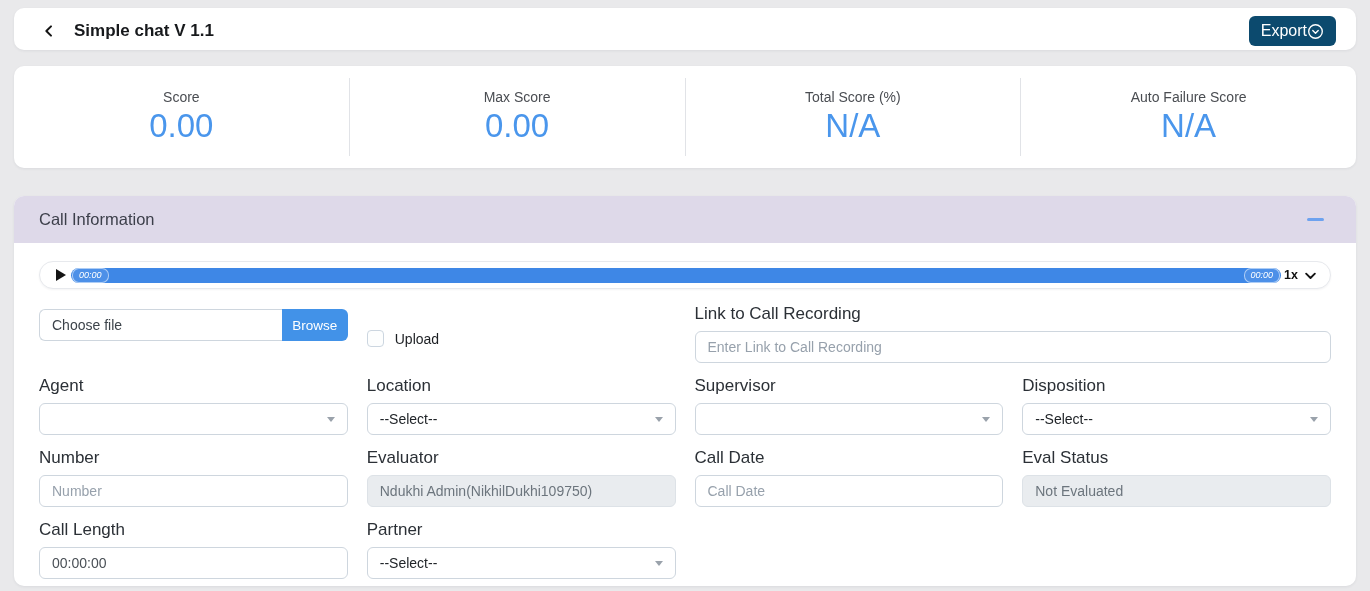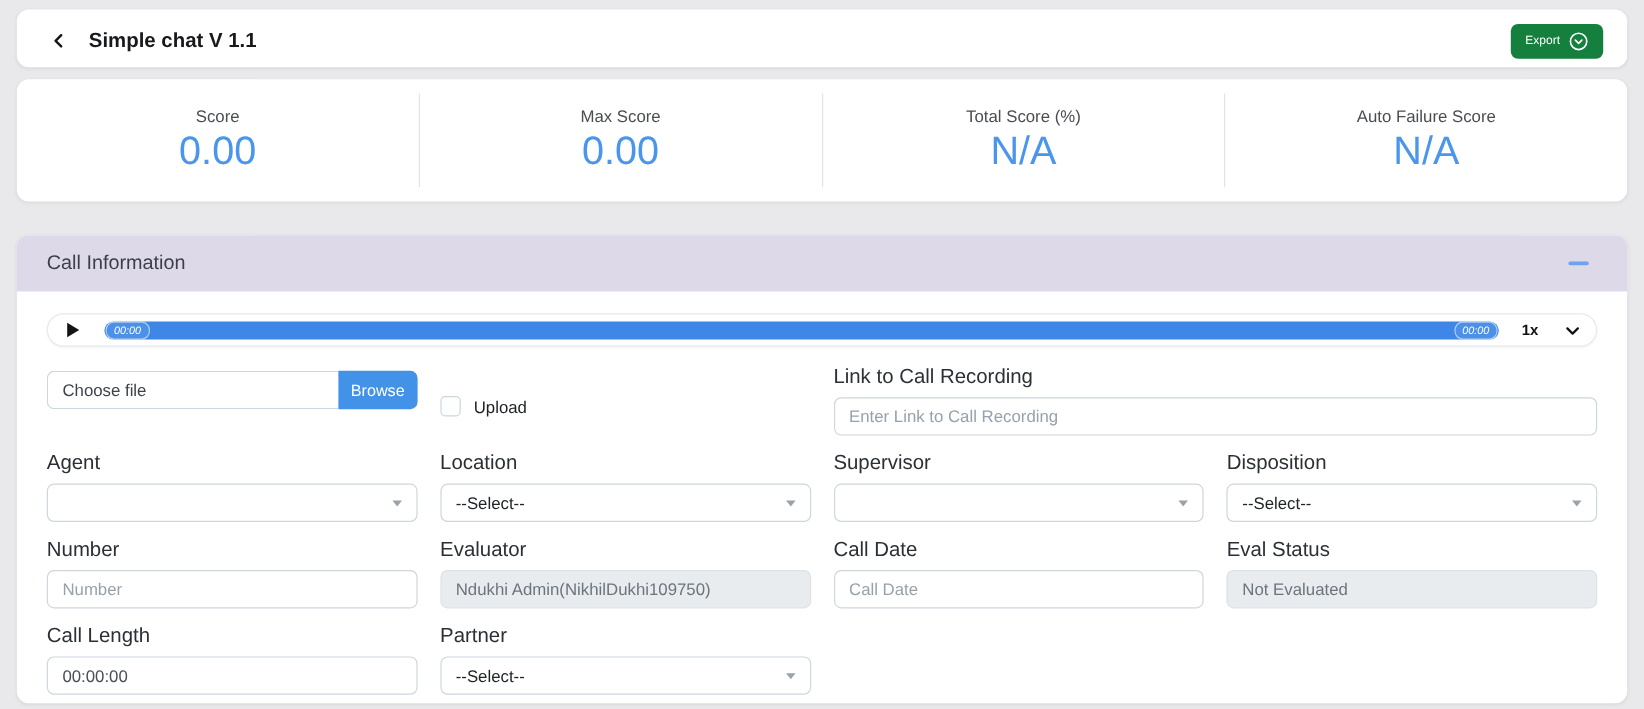"Simple chat V 1.1" .topbar { height: 48px -> 42px }
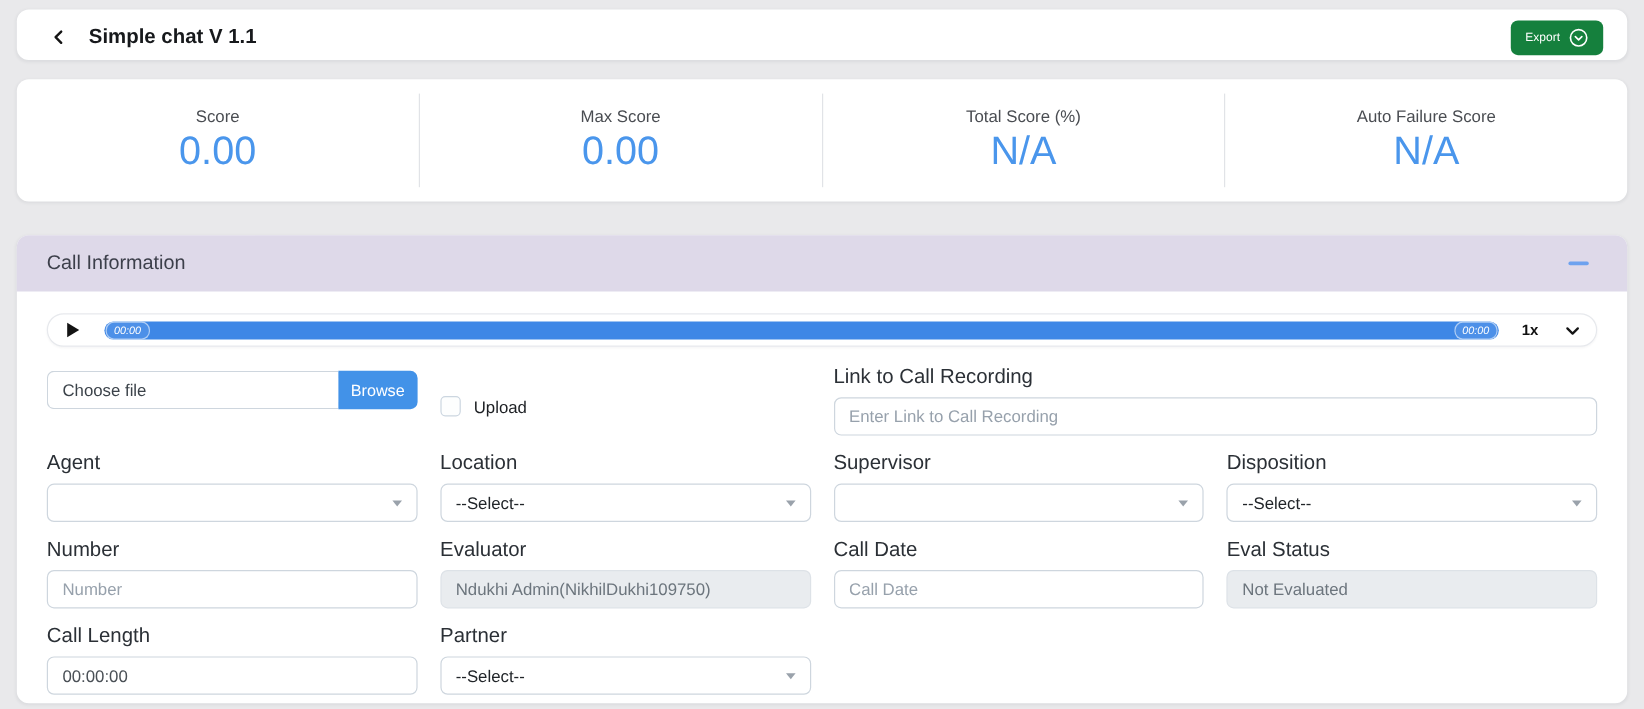"Export" .export-btn { background: #15803d -> #0c4a6e; font-size: 10px -> 16px; gap: 7px -> none }
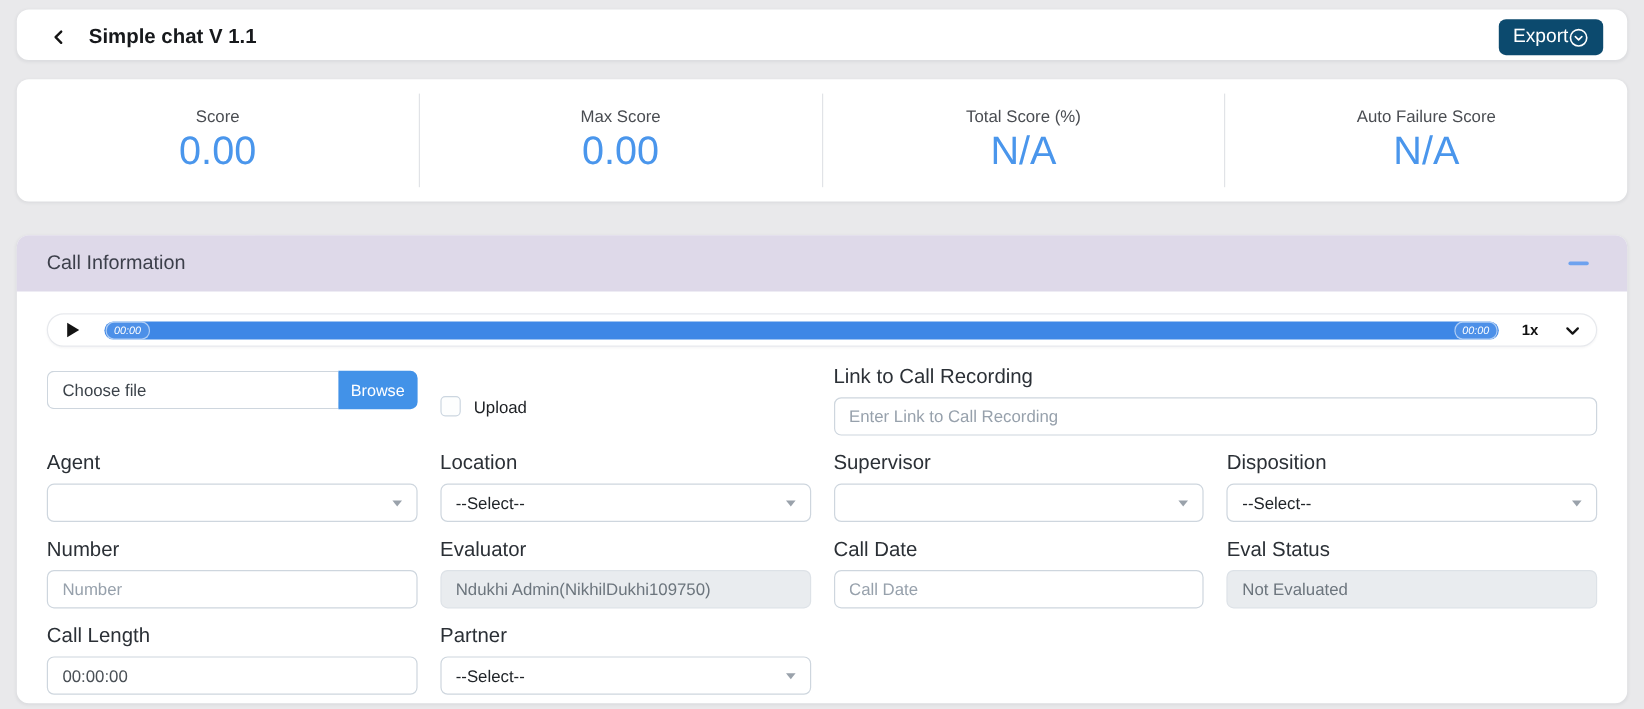"00:00" .audio-player { gap: 19px -> 3px }
